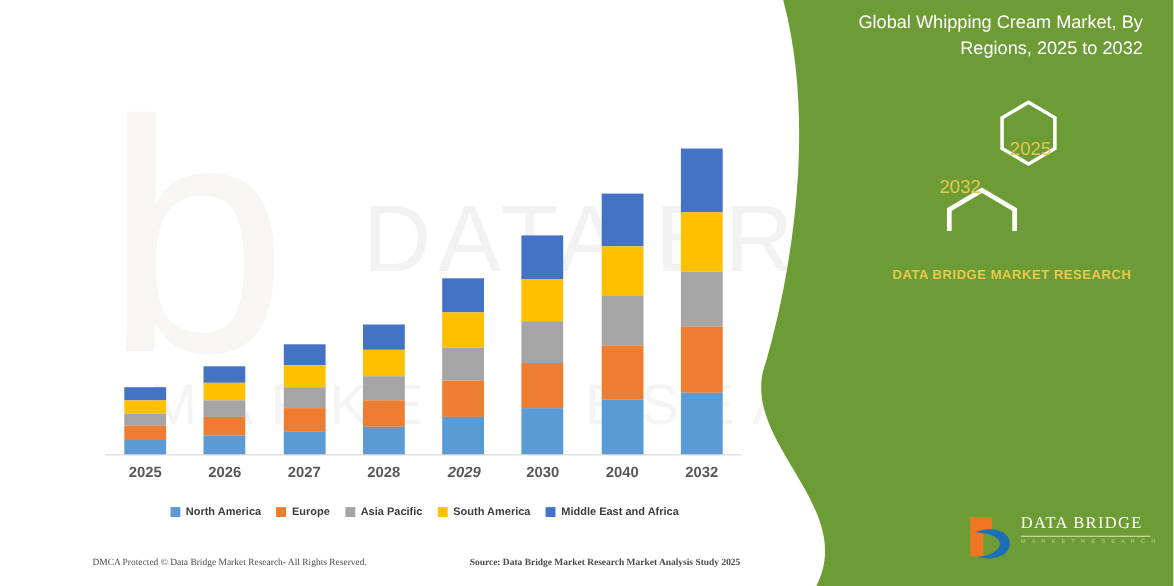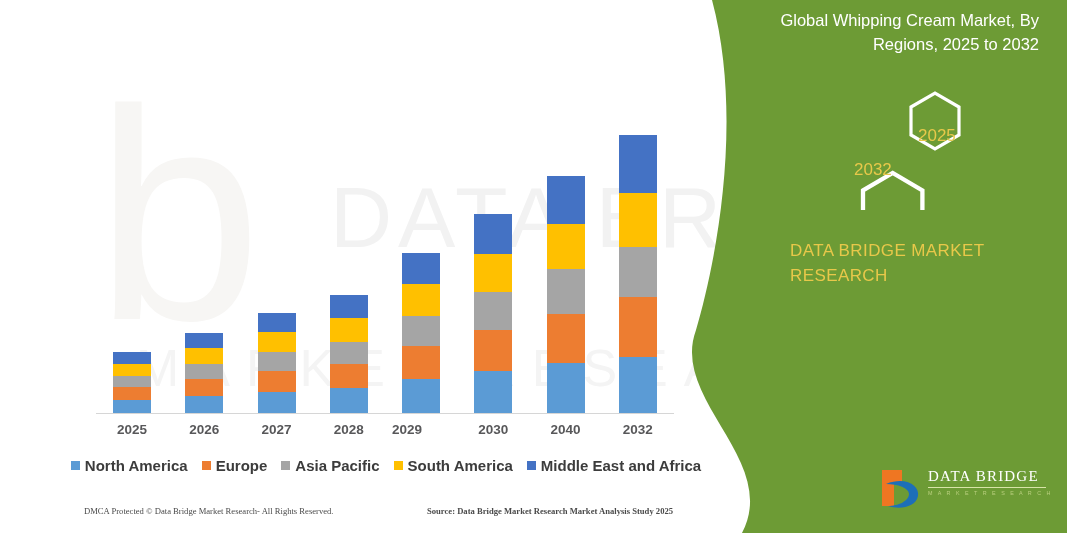"DATA BRIDGE MARKET RESEARCH" .brand-name { font-size: 17px -> 12px; font-weight: none -> bold; text-align: none -> center }
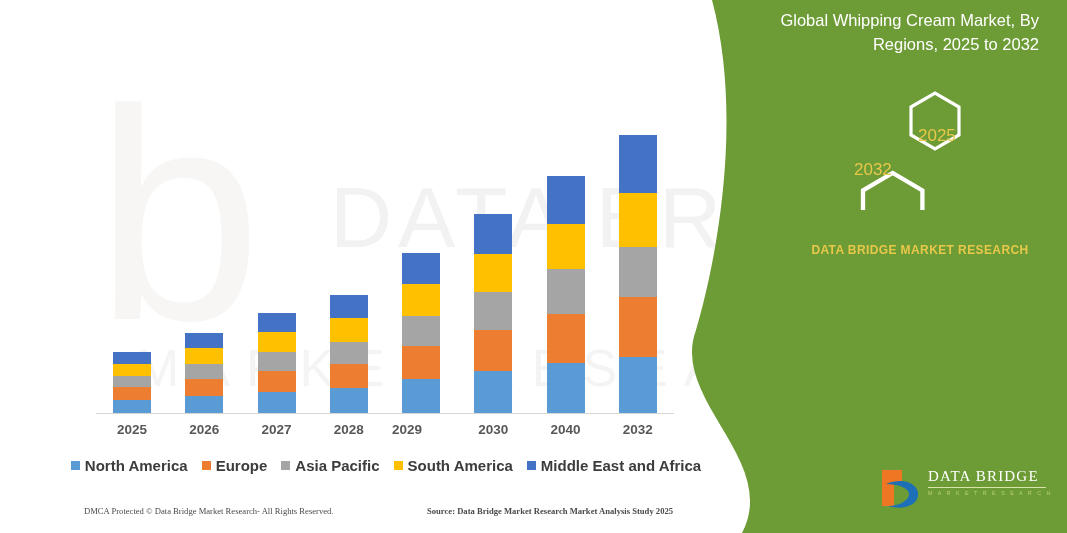"2029" div.xtick { font-style: none -> italic; left: 276px -> 291px }
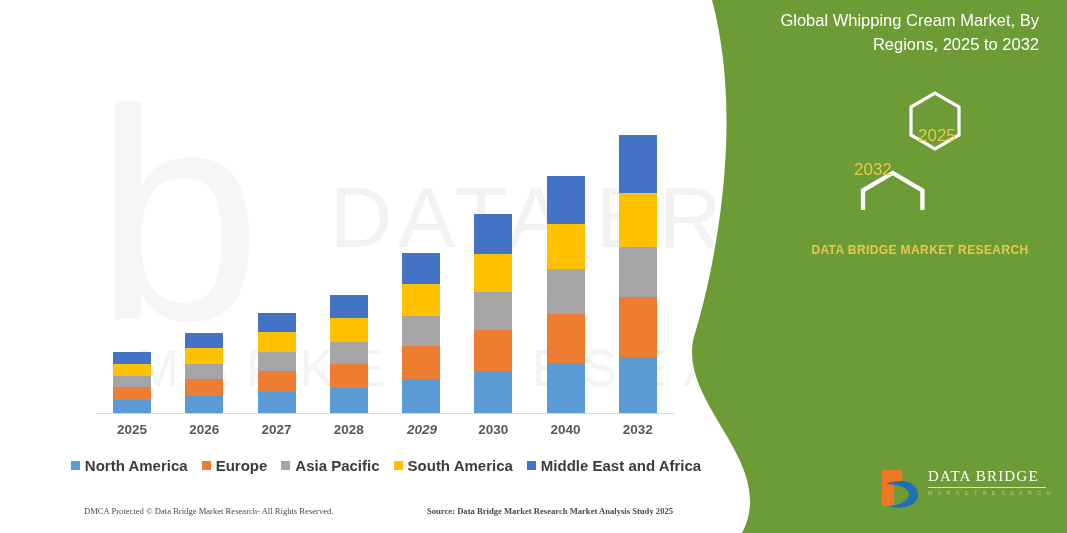"North America" .legend-label { font-size: 15px -> 10px }
